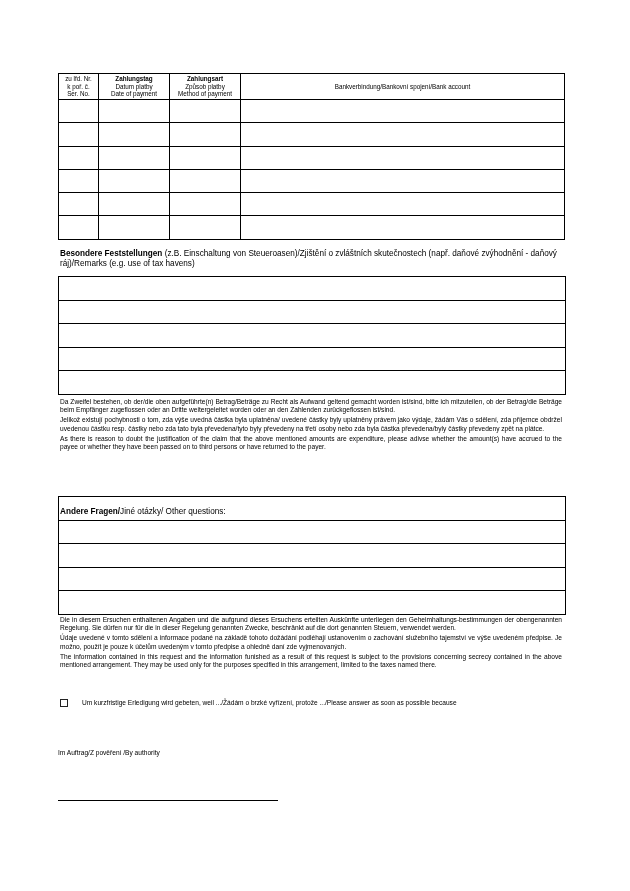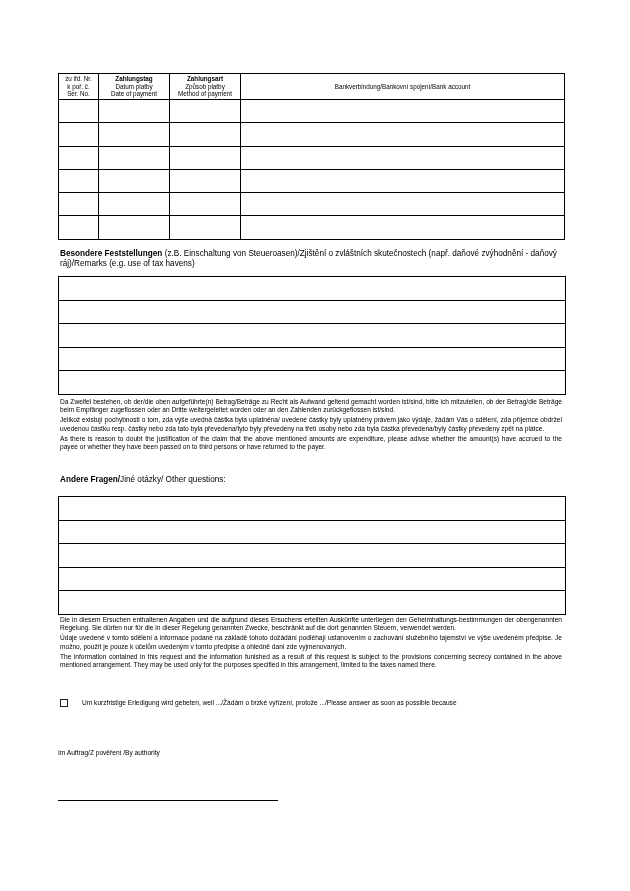"Andere Fragen/Jiné otázky/ Other" div.abs { top: 475px -> 507px }
